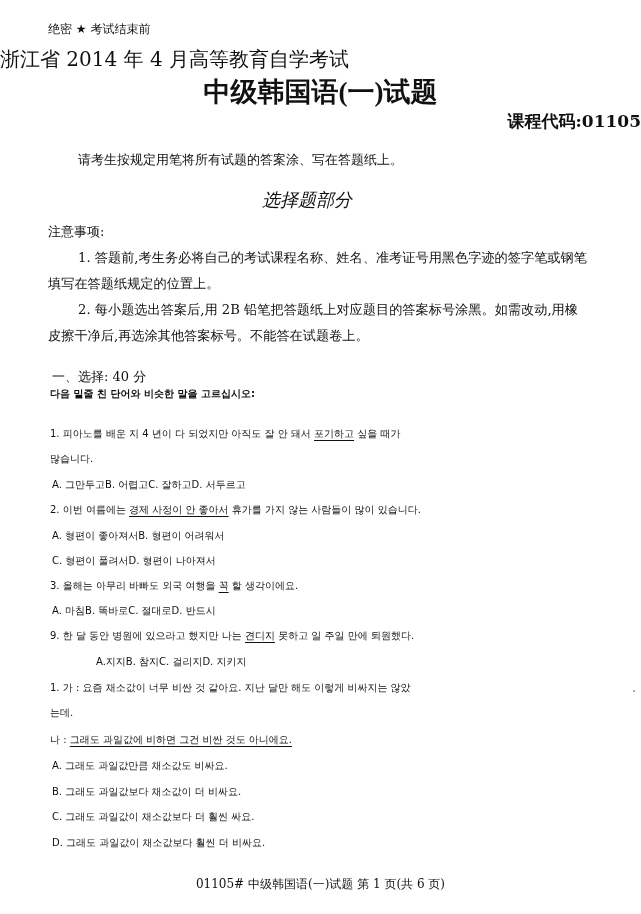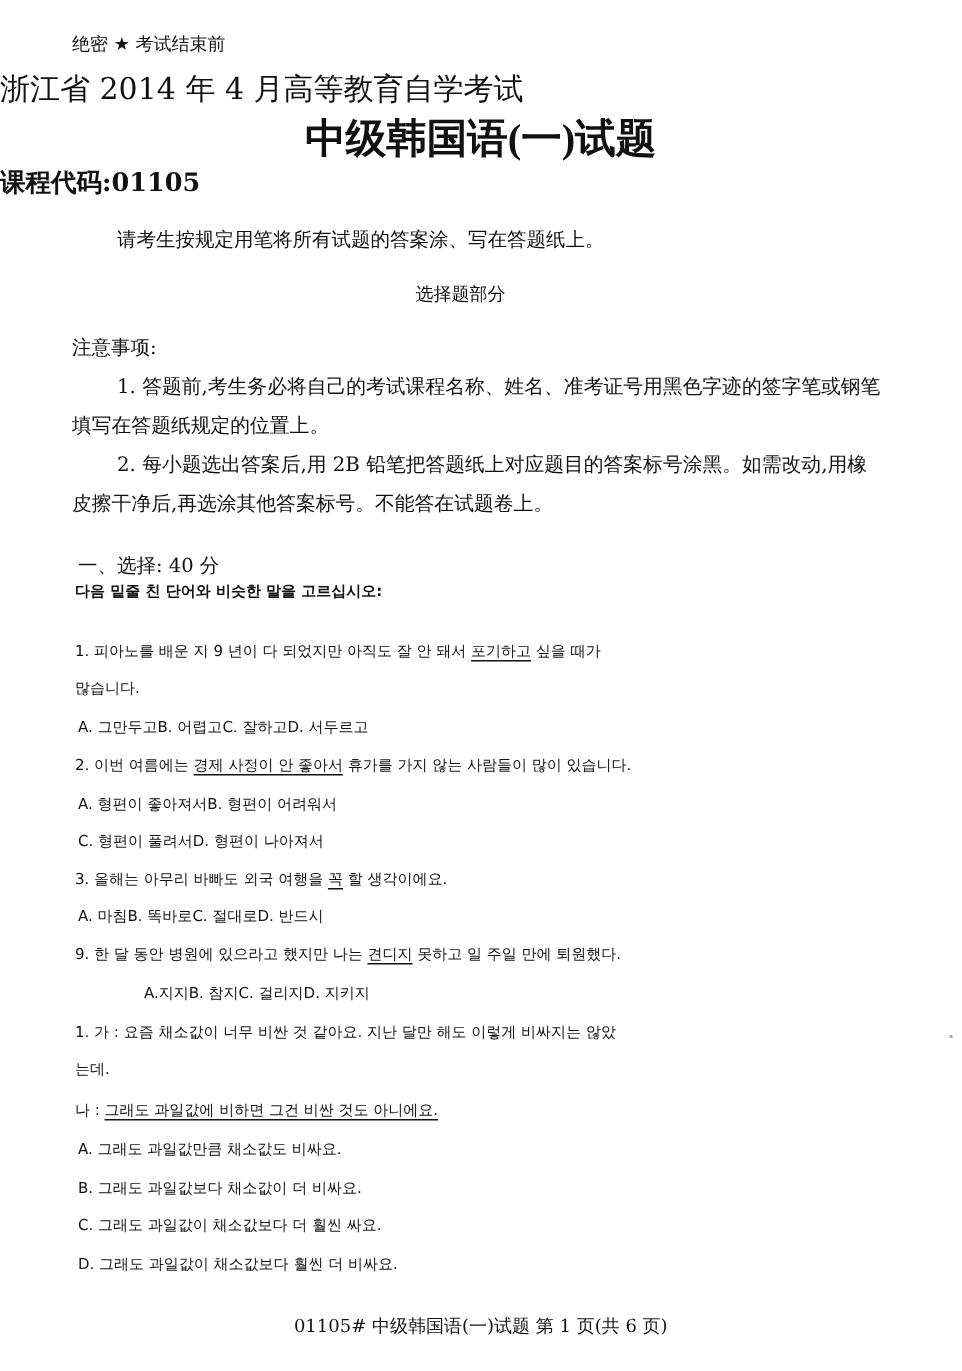"课程代码:01105" .code { text-align: left -> right }
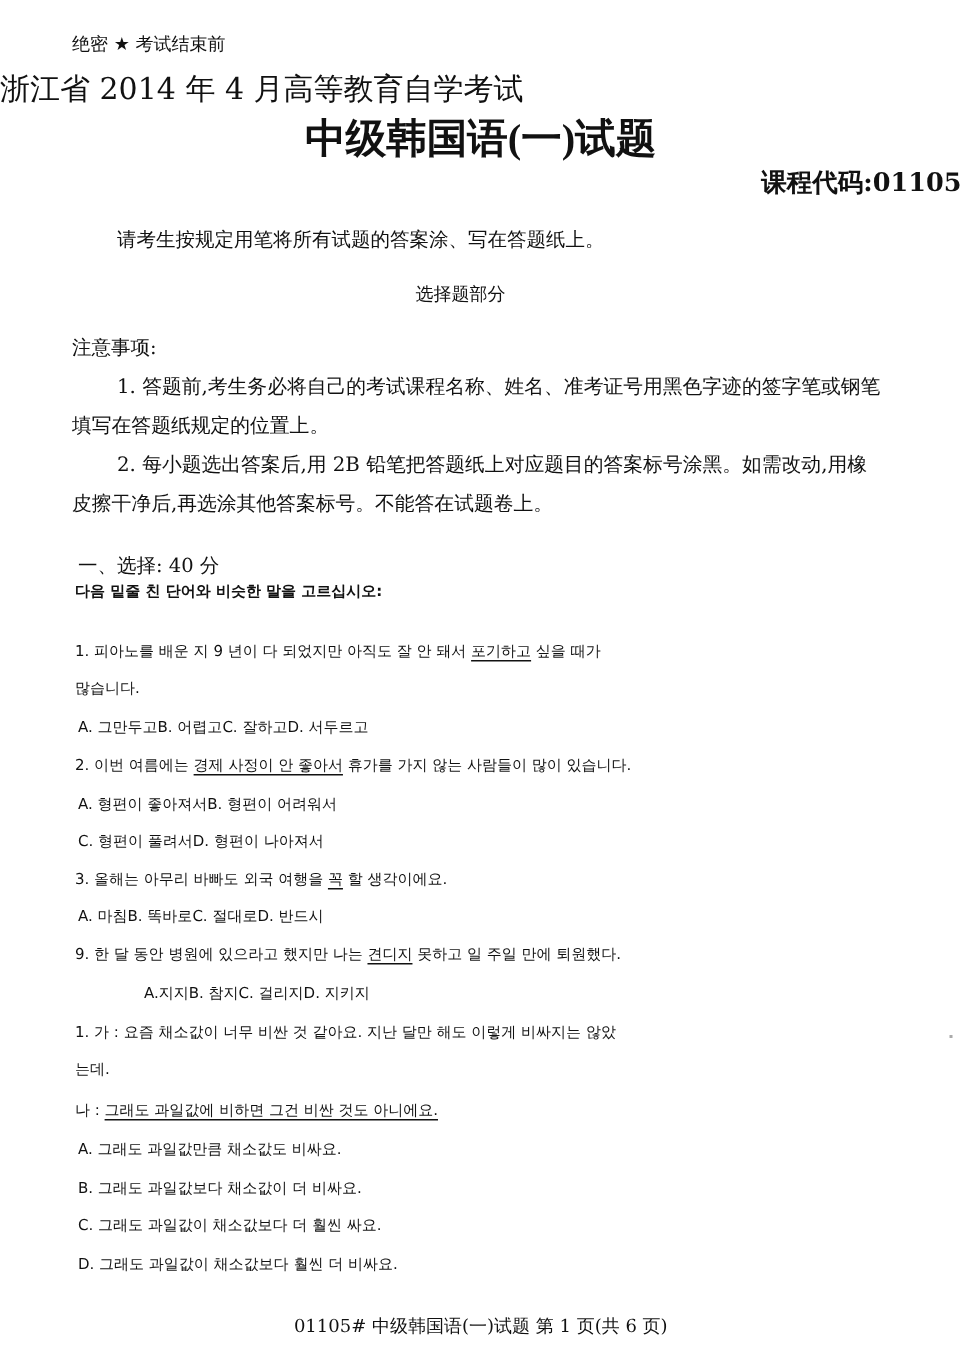"选择题部分" .section { font-size: 12px -> 18px; font-style: none -> italic }
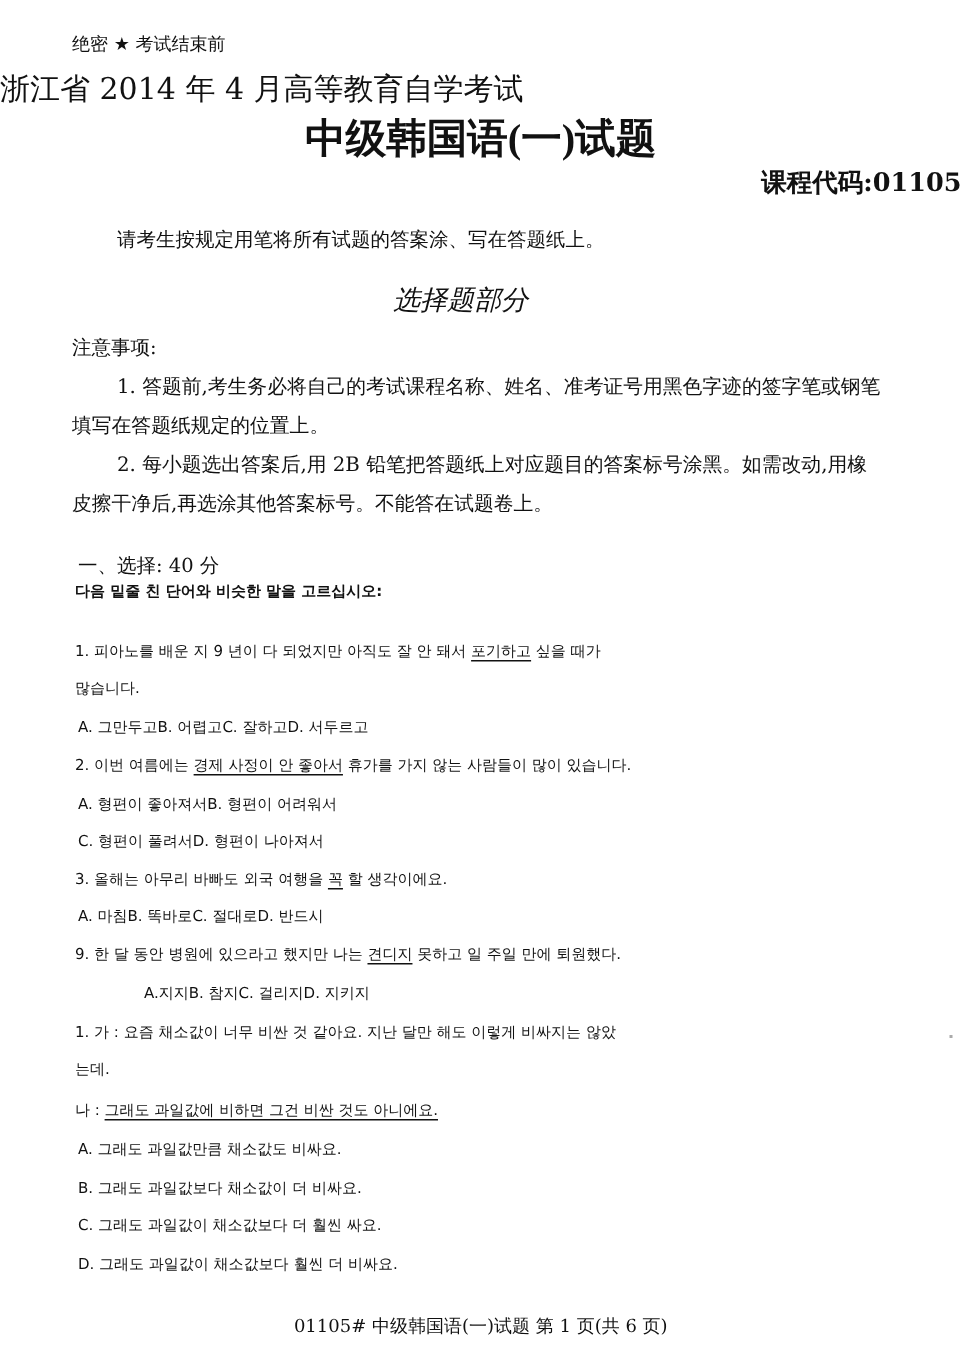"1. 피아노를 배운 지 9" span { text: 9 -> 4 }
